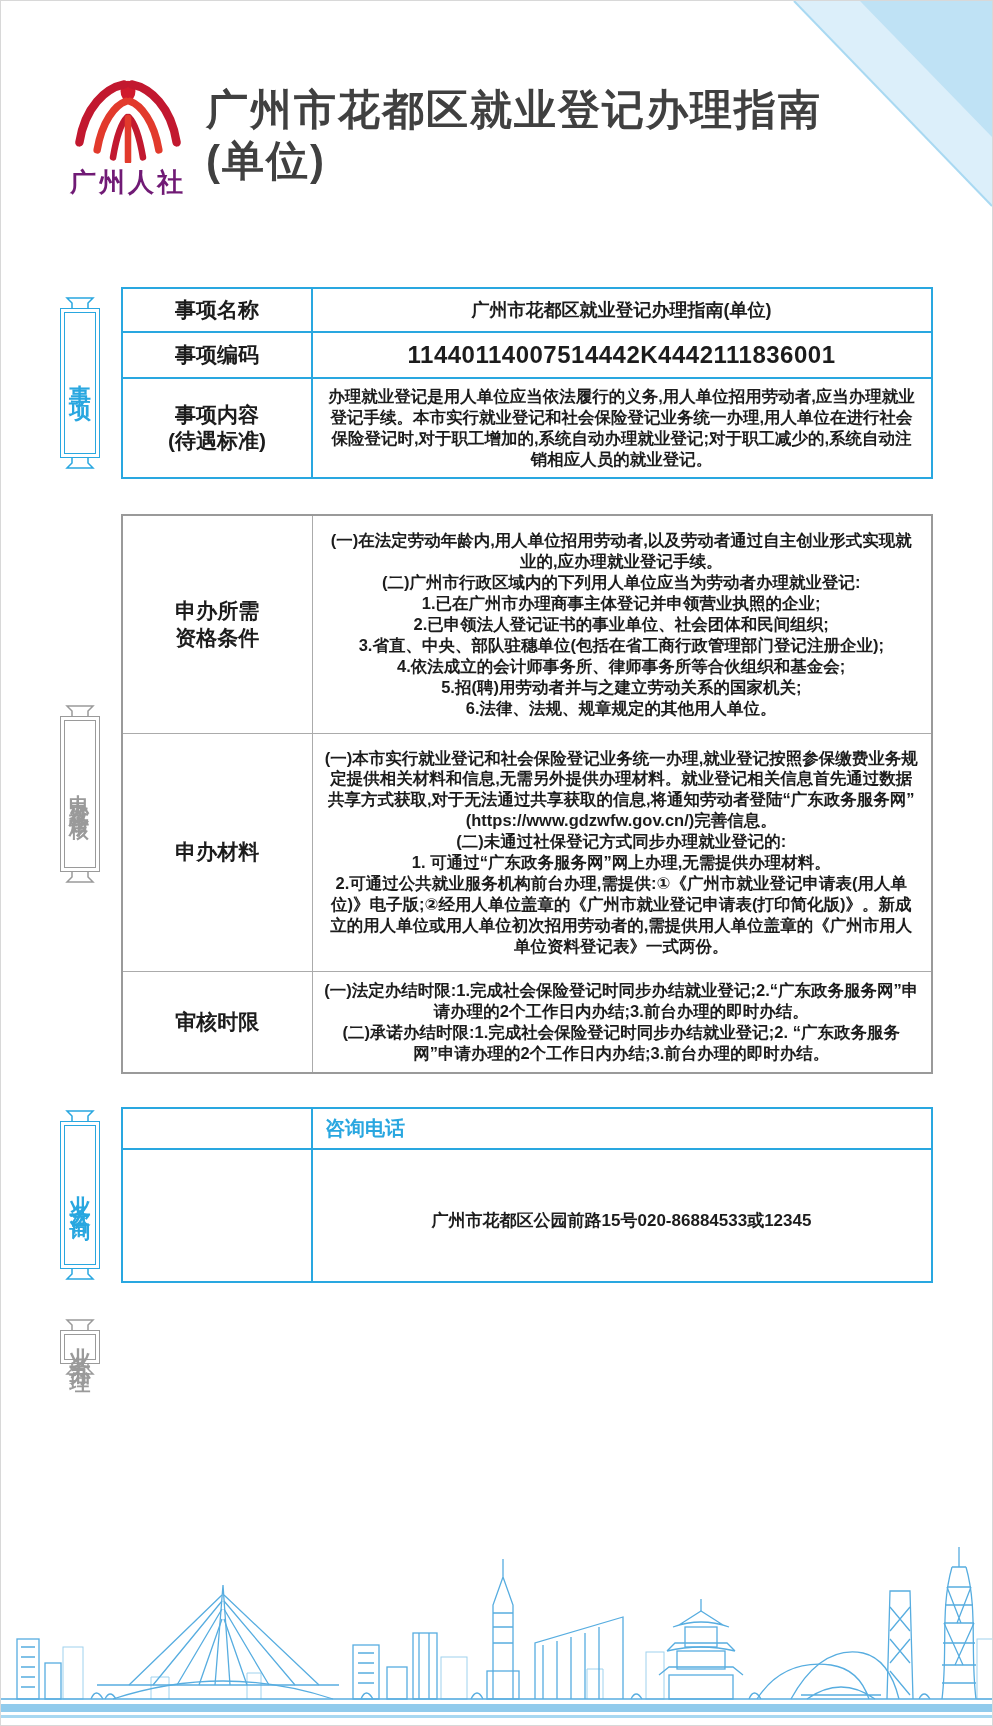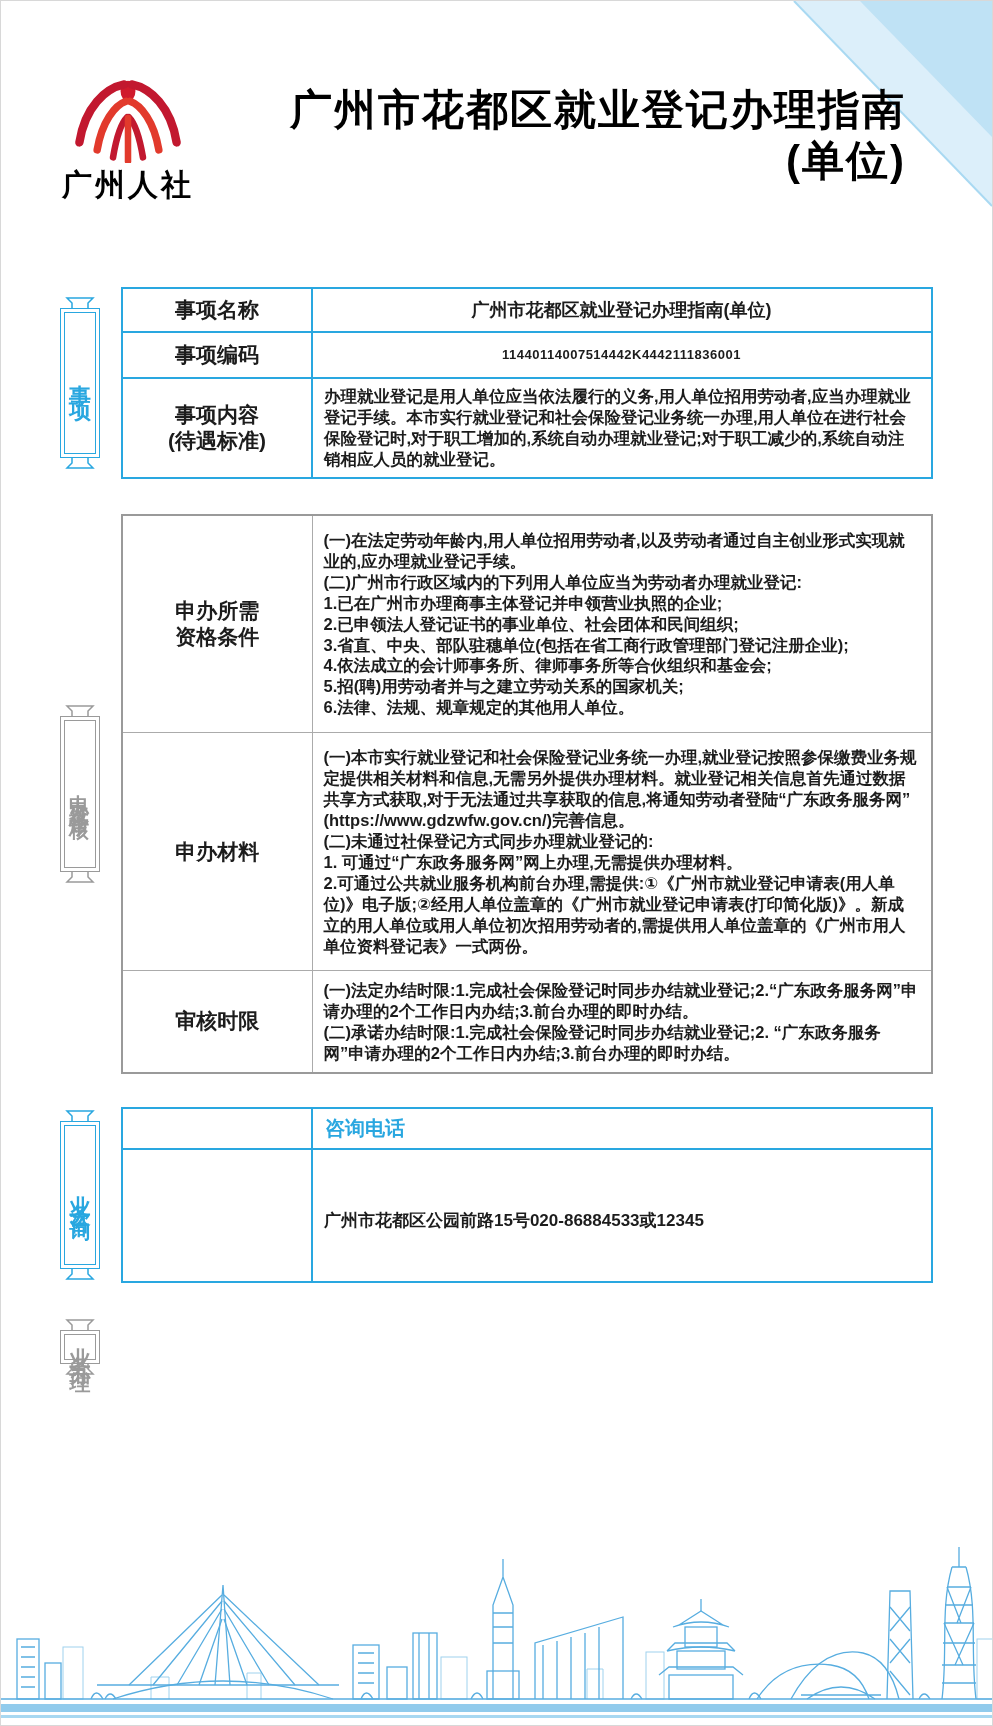"广州市花都区就业登记办理指南" .titles { color: #000000 -> #404040; text-align: right -> left }
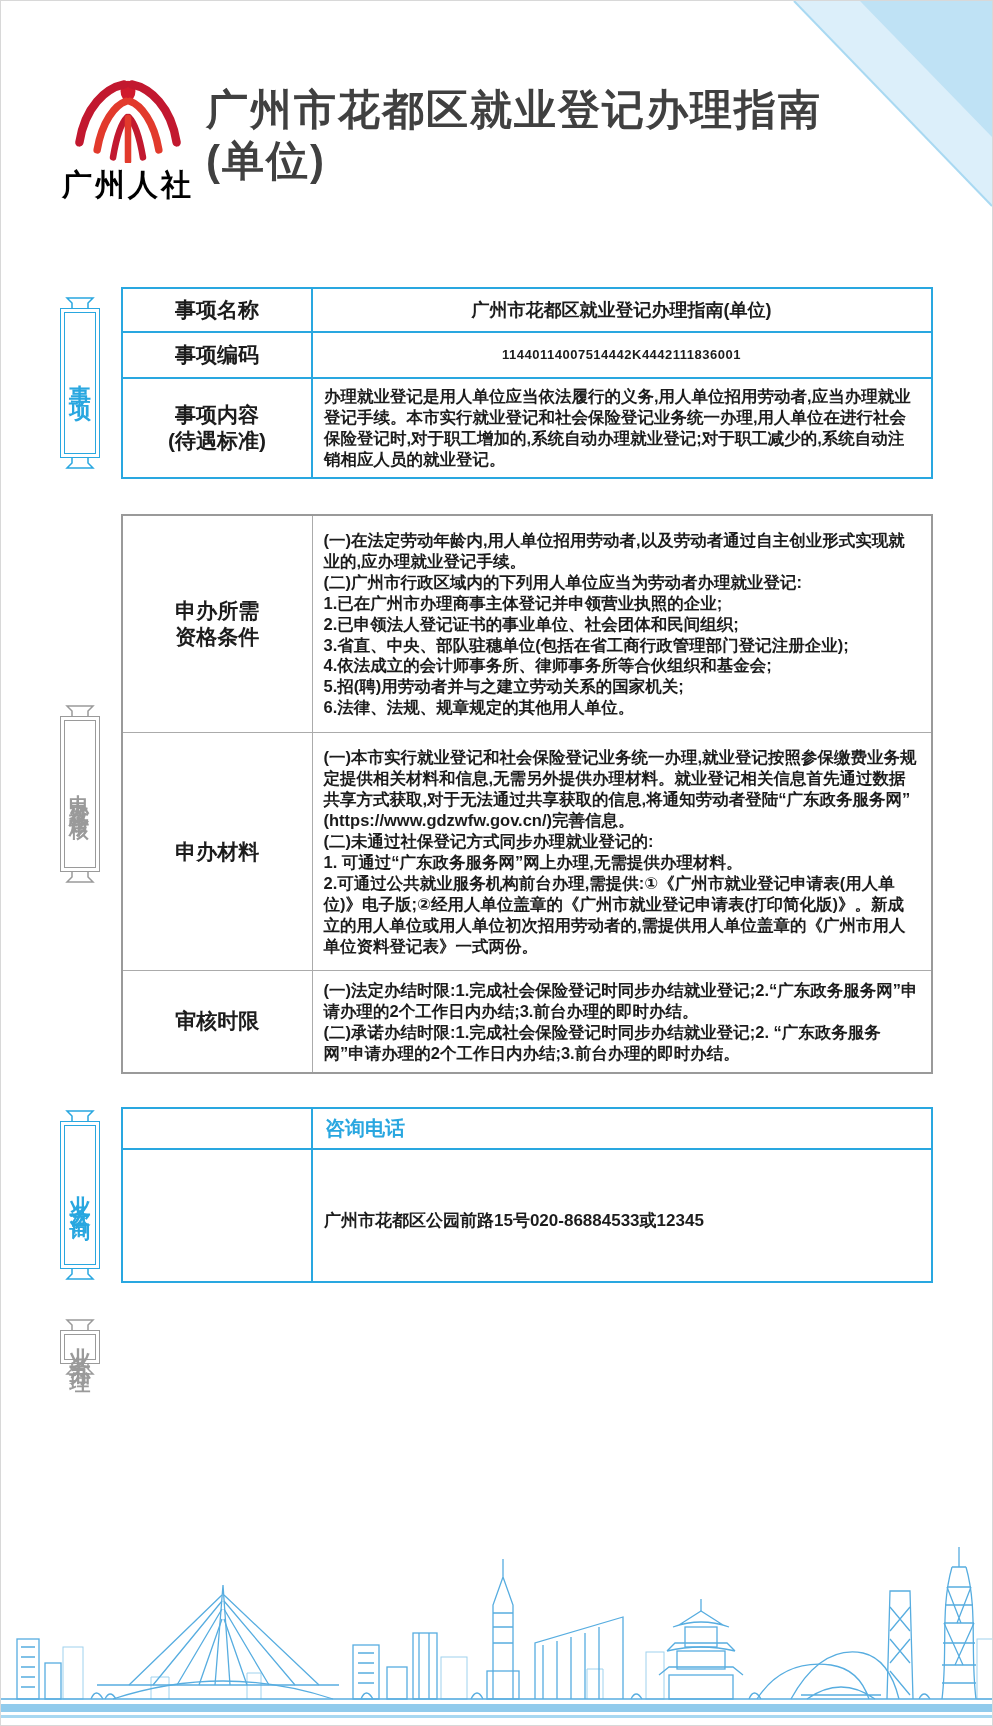"广州人社" .logo-text { color: #000000 -> #701a75; font-size: 30px -> 26px }
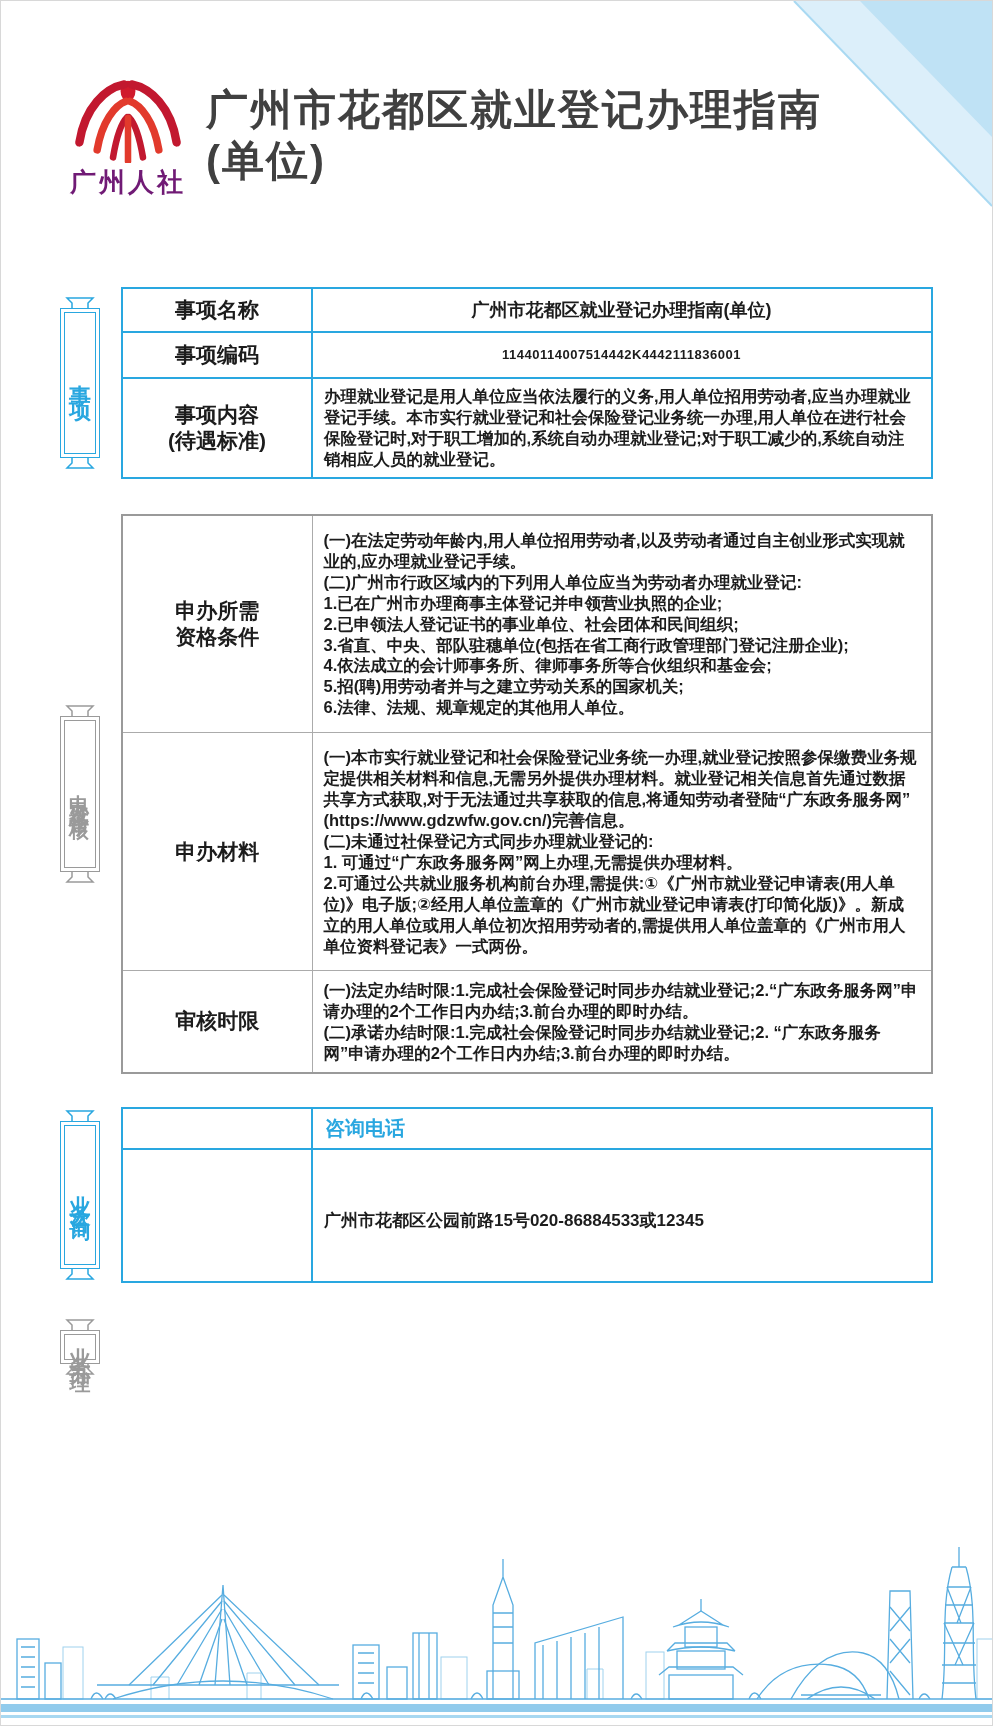"11440114007514442K4442111836001" td.val.code { font-size: 13px -> 24px; text-align: center -> none }
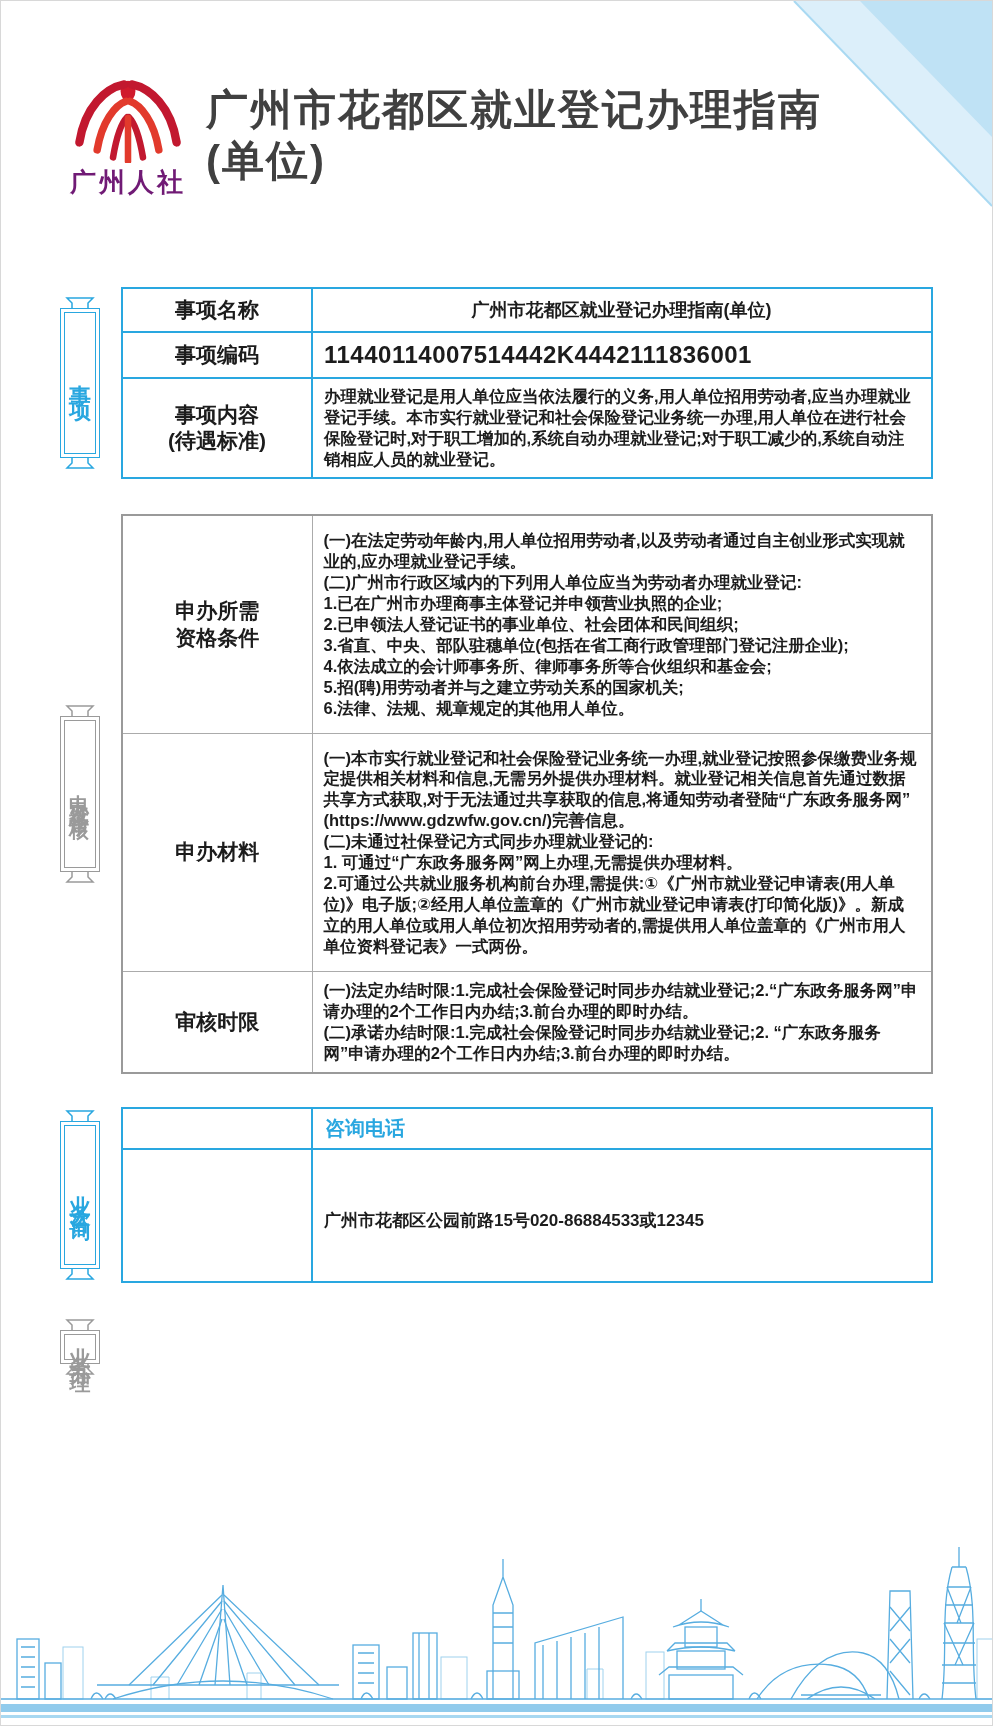"办理就业登记是用人单位应当依法履行的义务,用人单位招用劳动者,应当办理就业登记手" td.val { text-align: left -> center }
